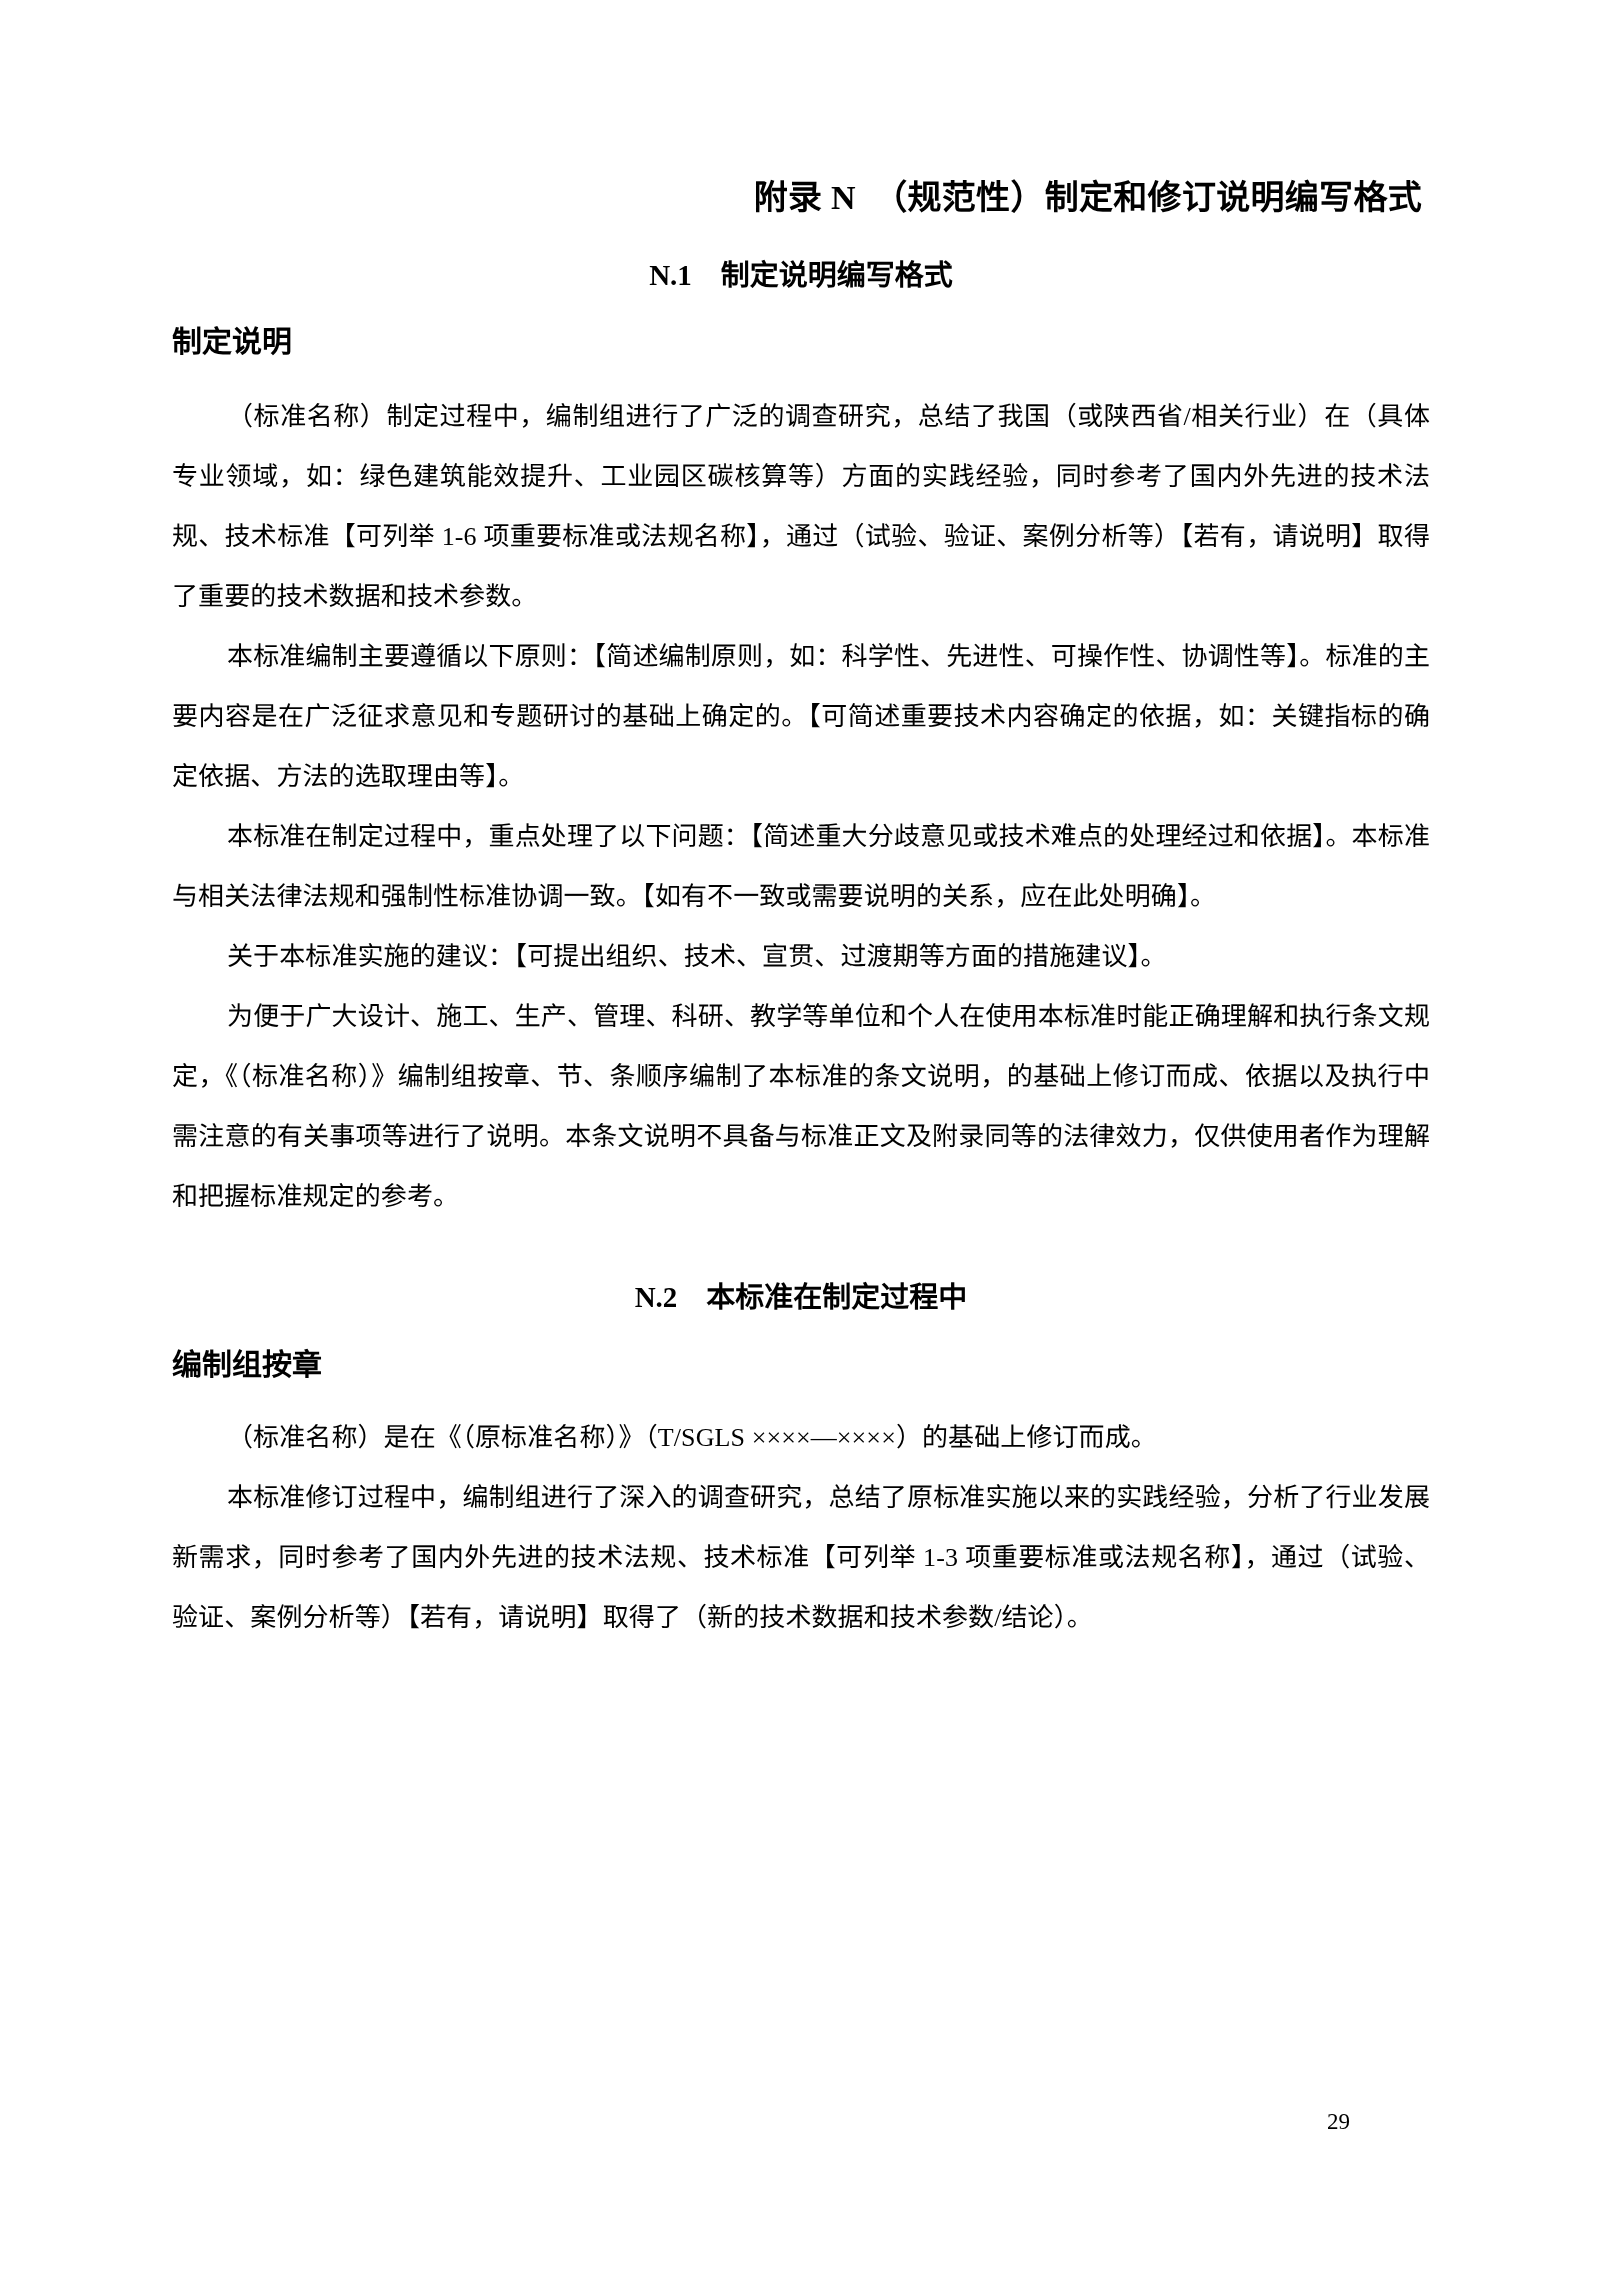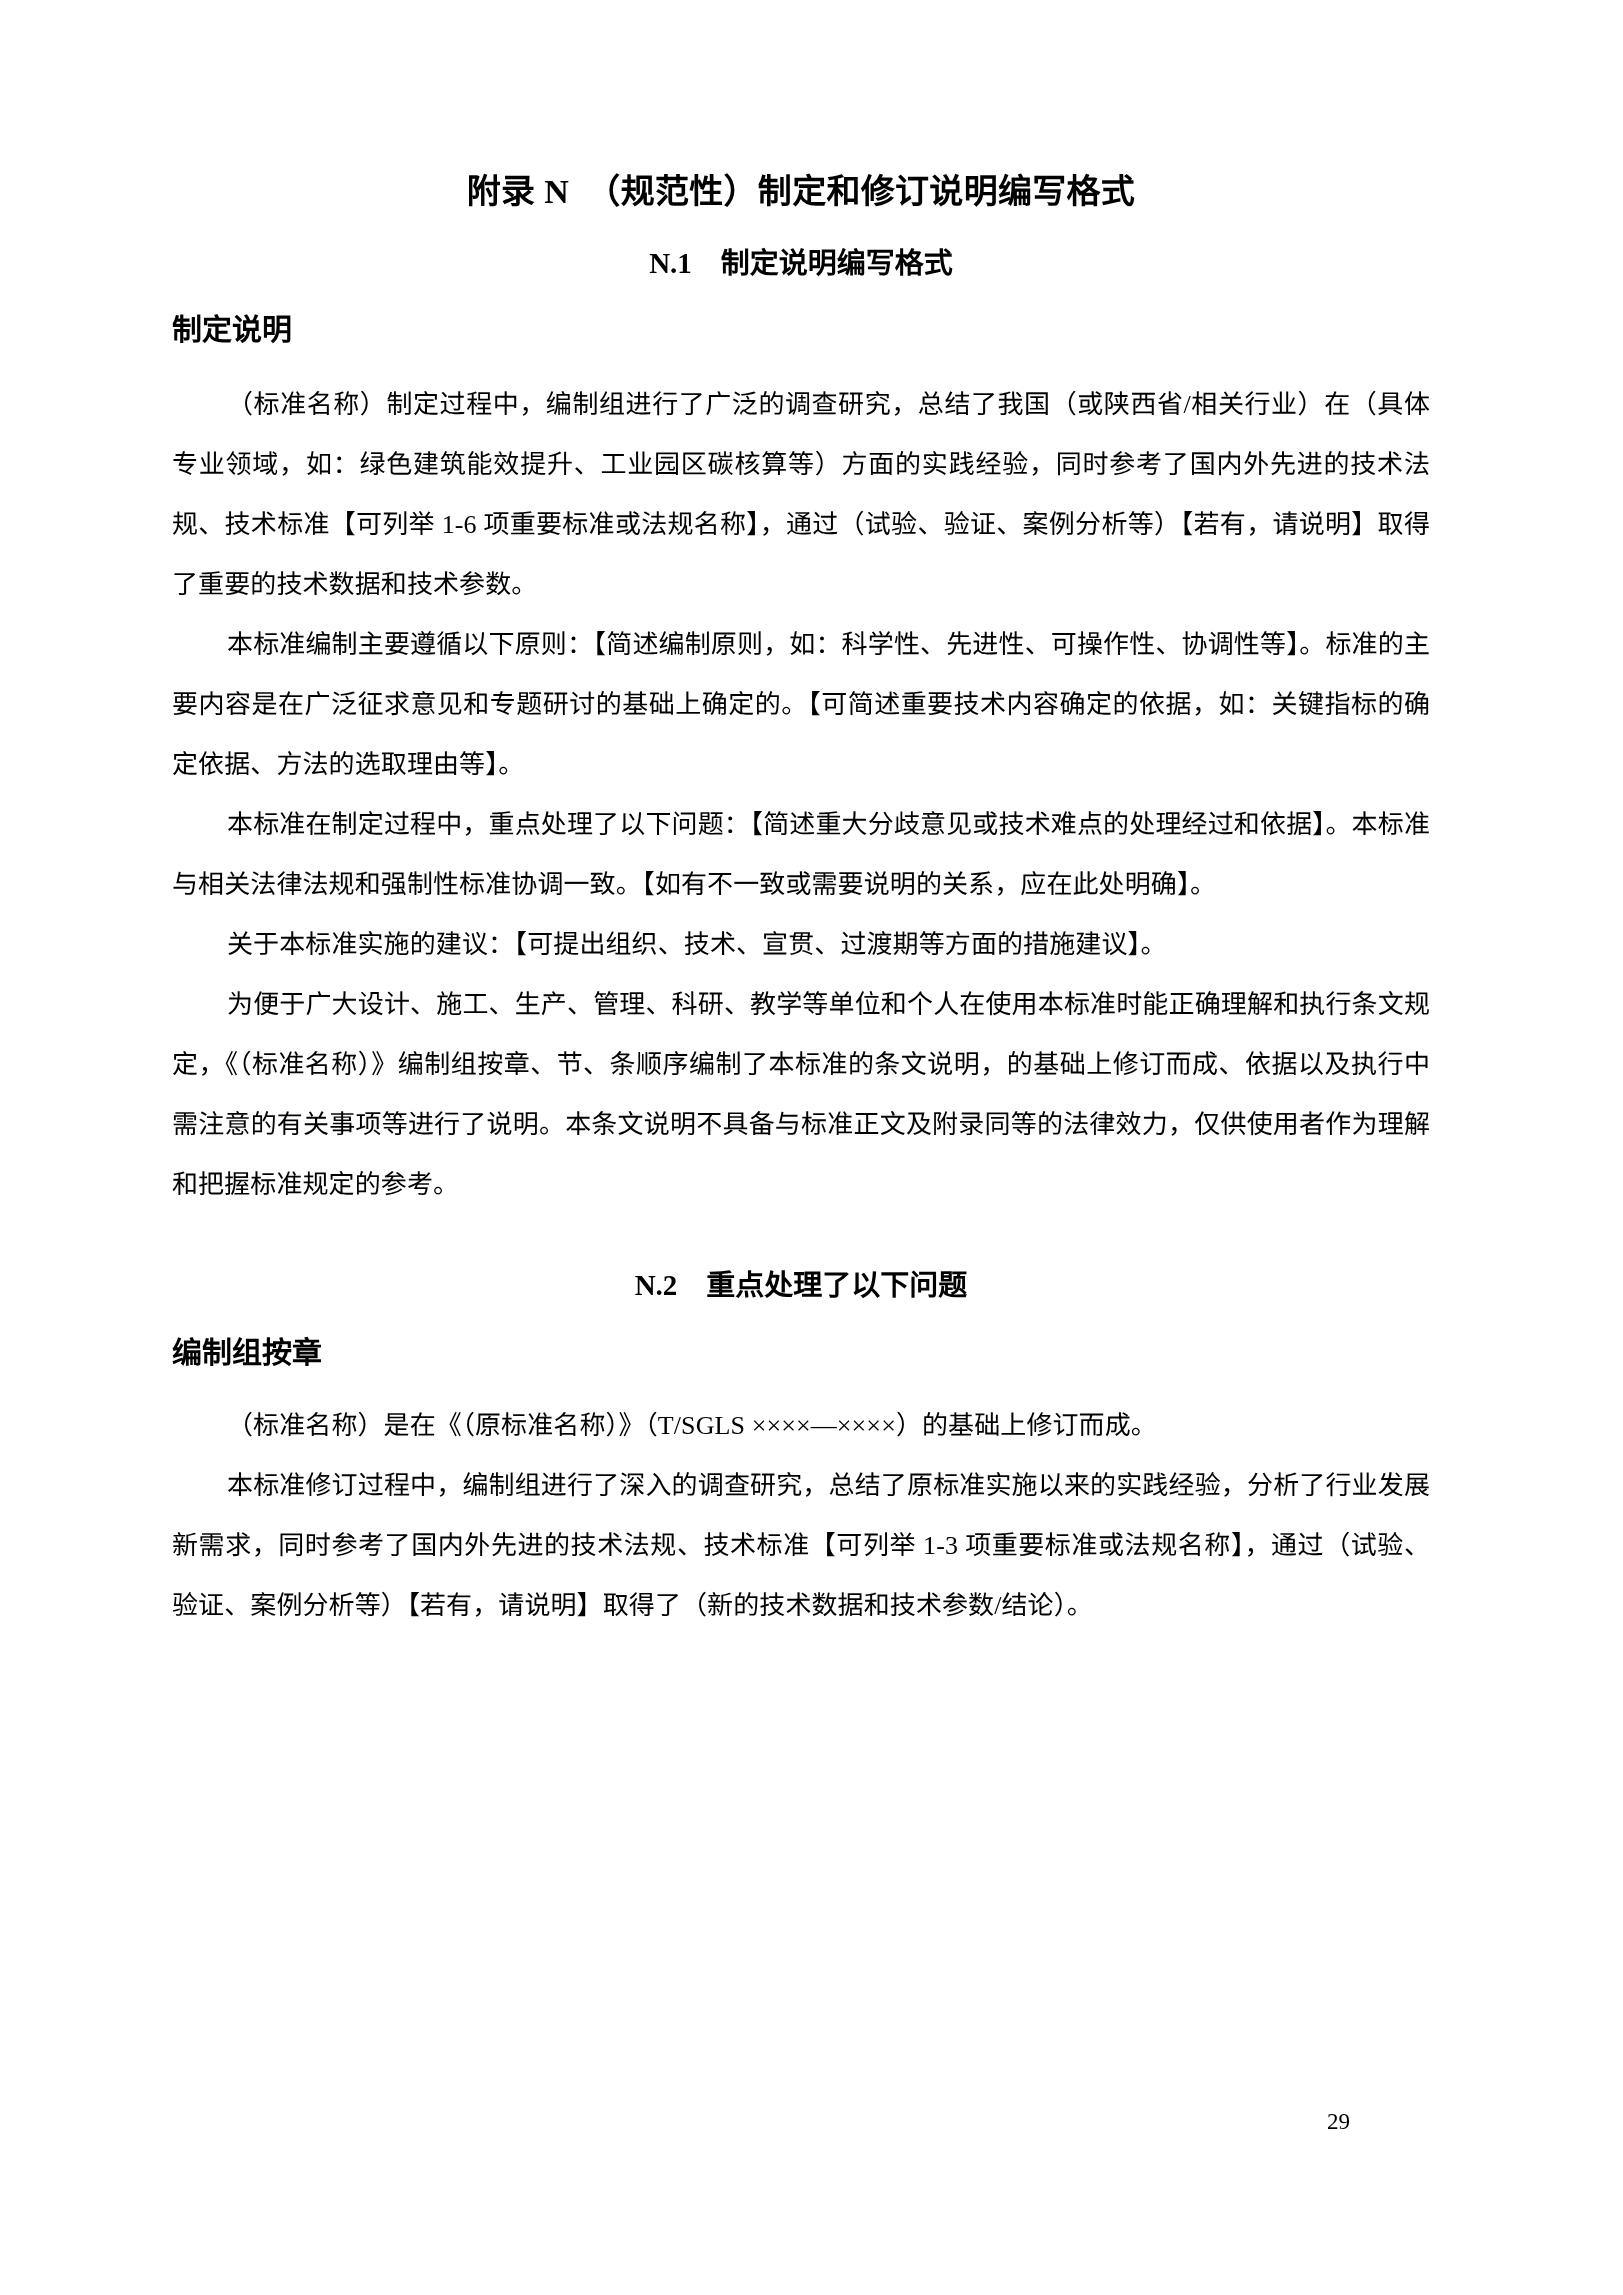"附录 N （规范性）制定和修订说明编写格式" .appendix-title { margin: 2px -> 8px; text-align: center -> right }
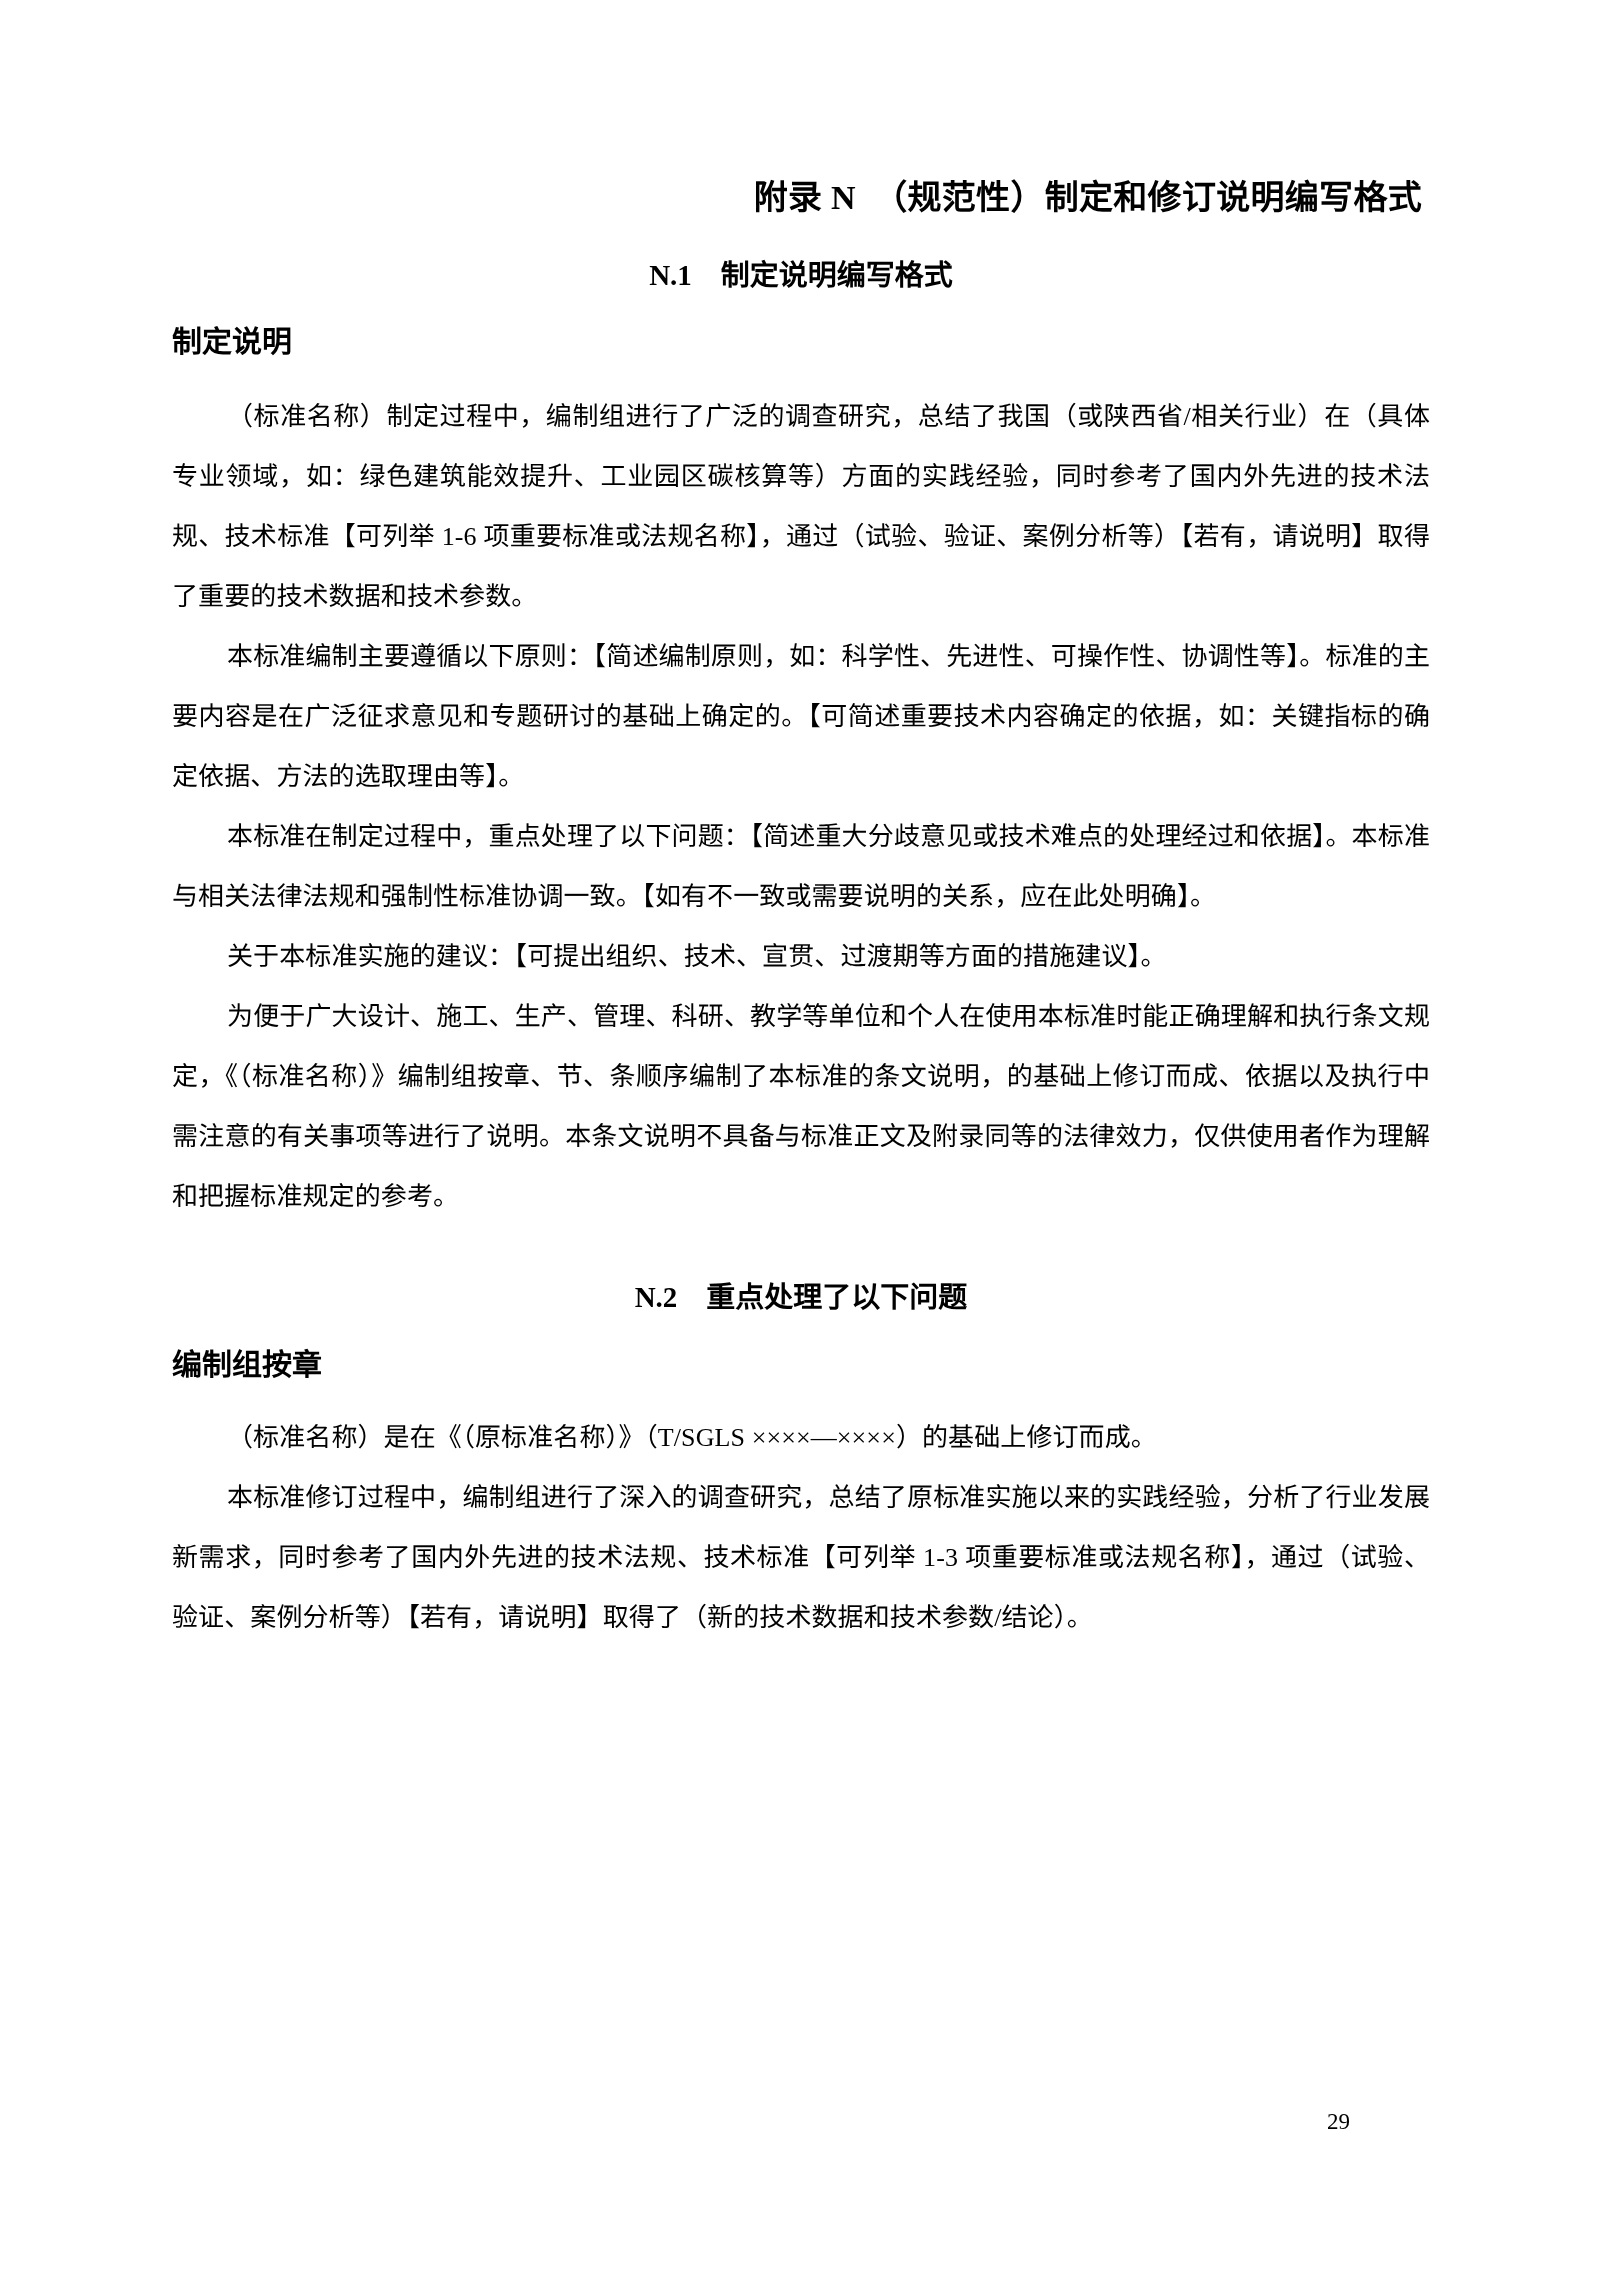"N.2 重点处理了以下问题" h2.section-heading { text: 重点处理了以下问题 -> 本标准在制定过程中 }
